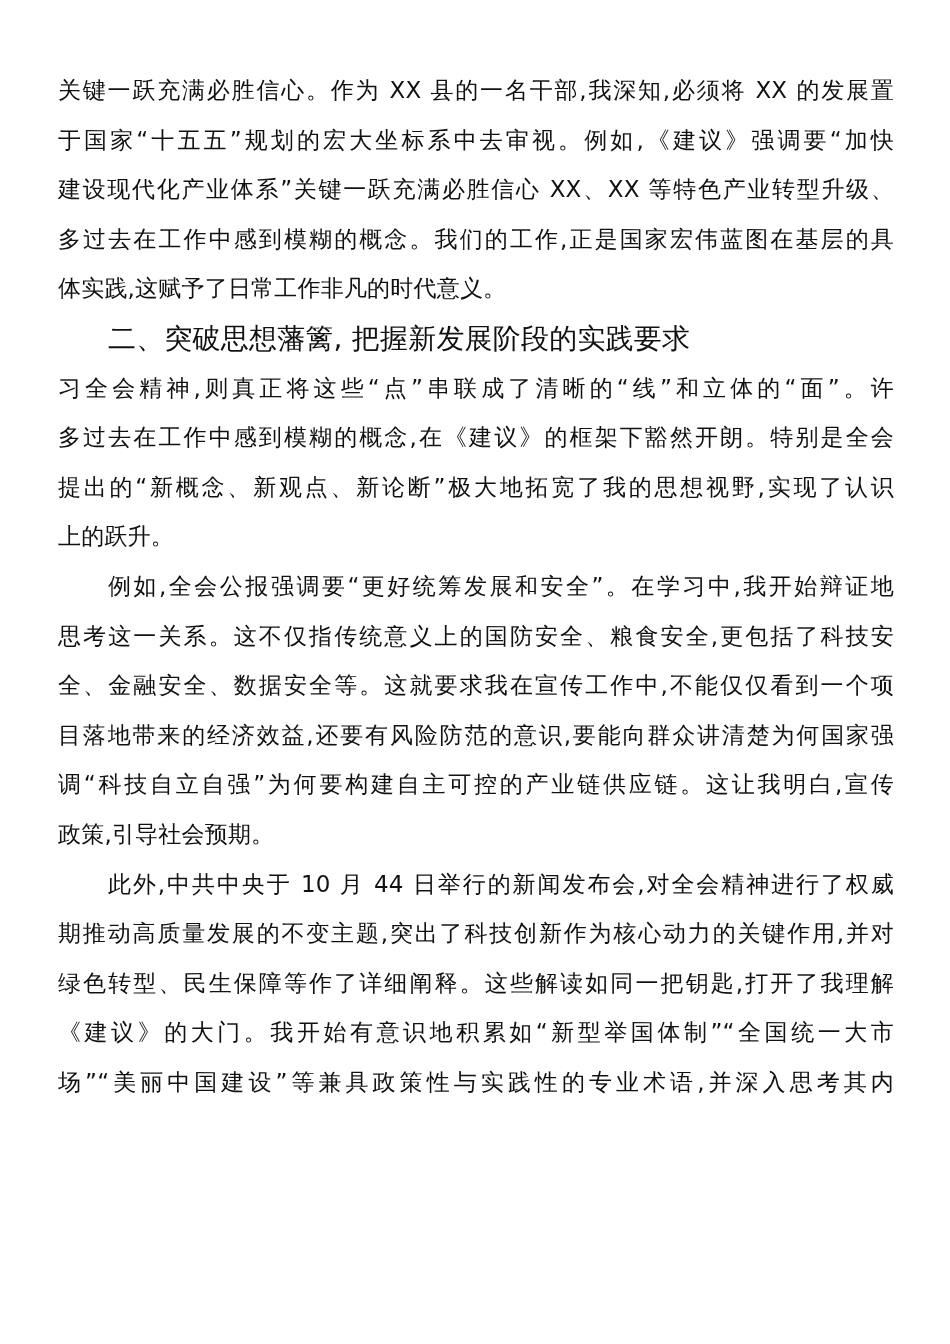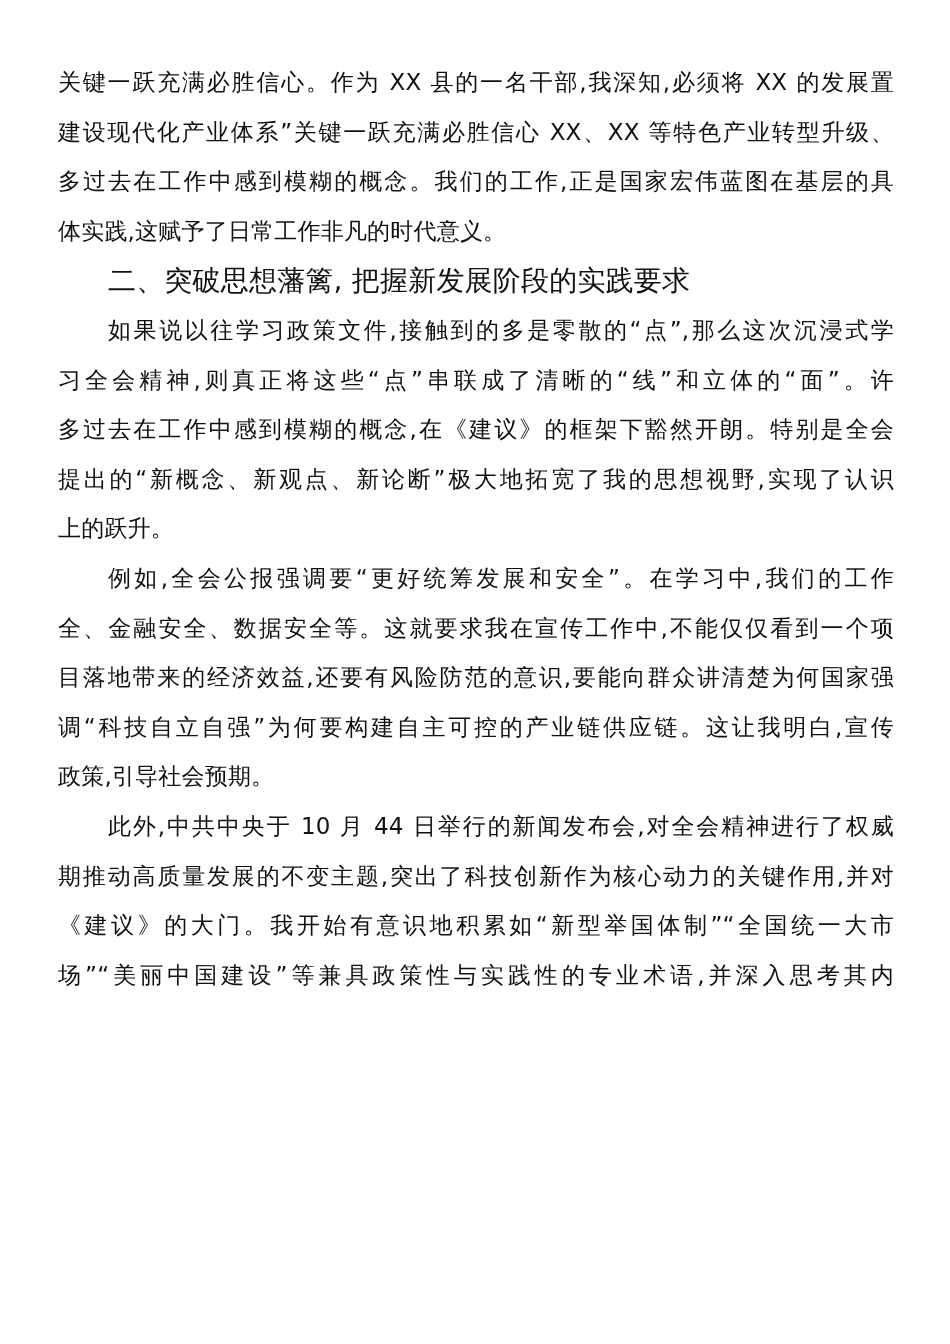"关键一跃充满必胜信心。作为 XX 县的一名干部,我深知,必须将 XX 的发展置" .page { top: 58px -> 66px }
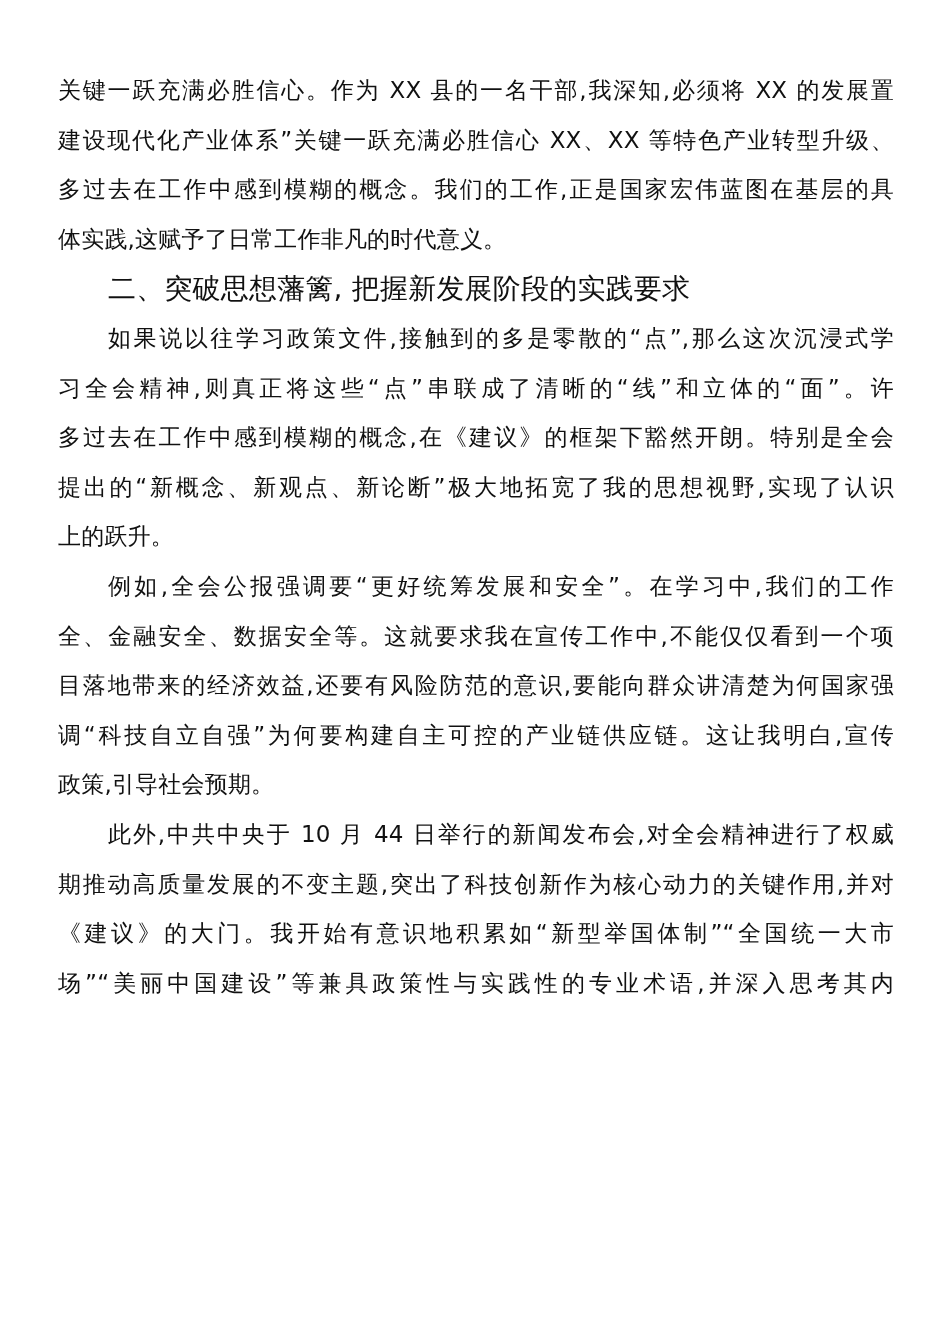"于国家“十五五”规划的宏大坐标系中去审视。例如,《建议》强调要“加快" div.line { html: none -> <div>于国家“十五五”规划的宏大坐标系中去审视。例如,《建议》强调要“加快</div> }
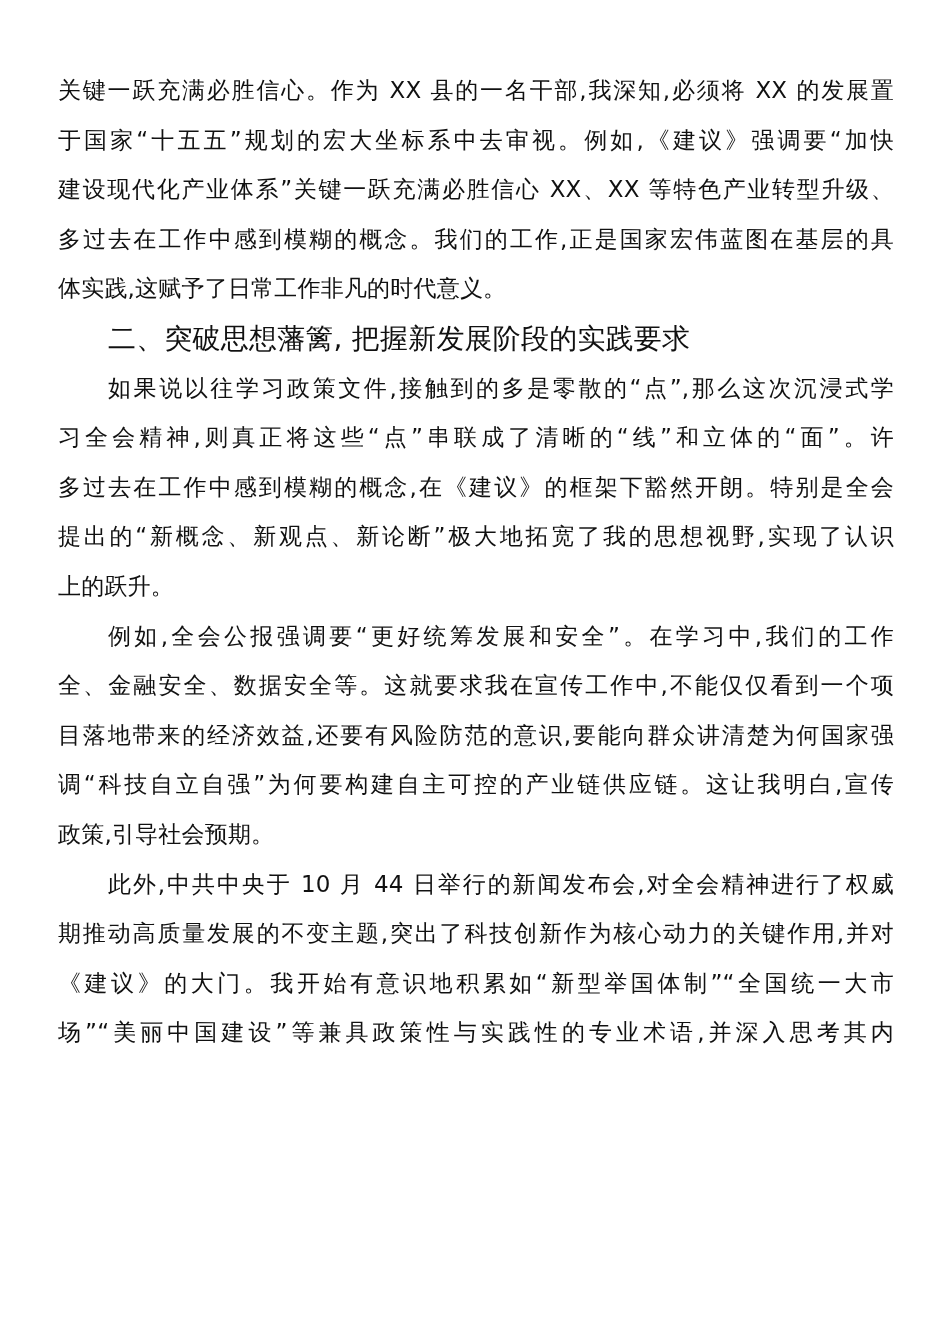"如果说以往学习政策文件,接触到的多是零散的“点”,那么这次沉浸式学" div.line { html: <div>如果说以往学习政策文件,接触到的多是零散的“点”,那么这次沉浸式学</div> -> none }
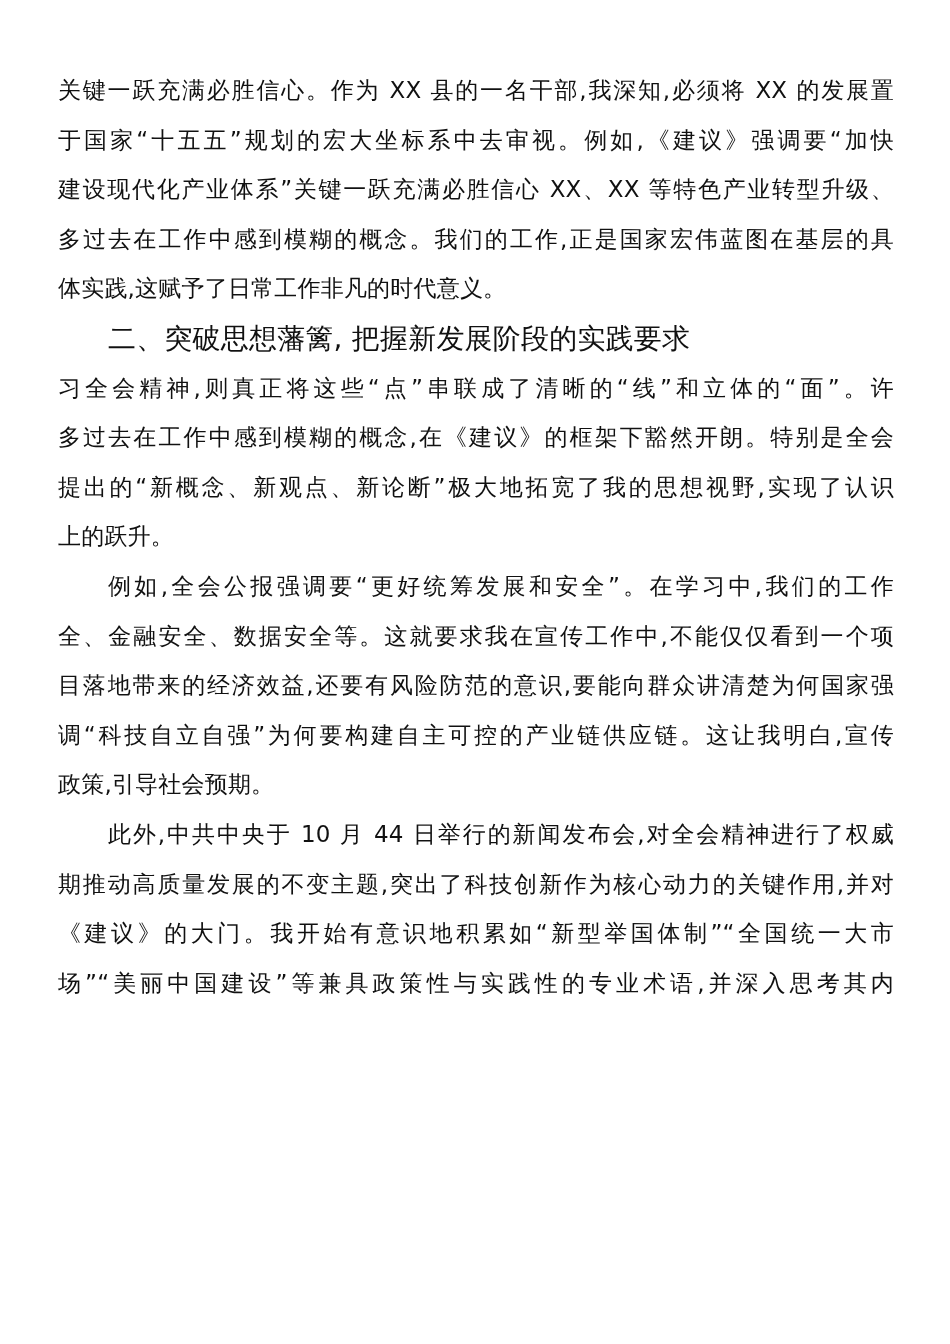"例如,全会公报强调要“更好统筹发展和安全”。在学习中,我们的工作" div.line { text: 们的工作 -> 开始辩证地 }
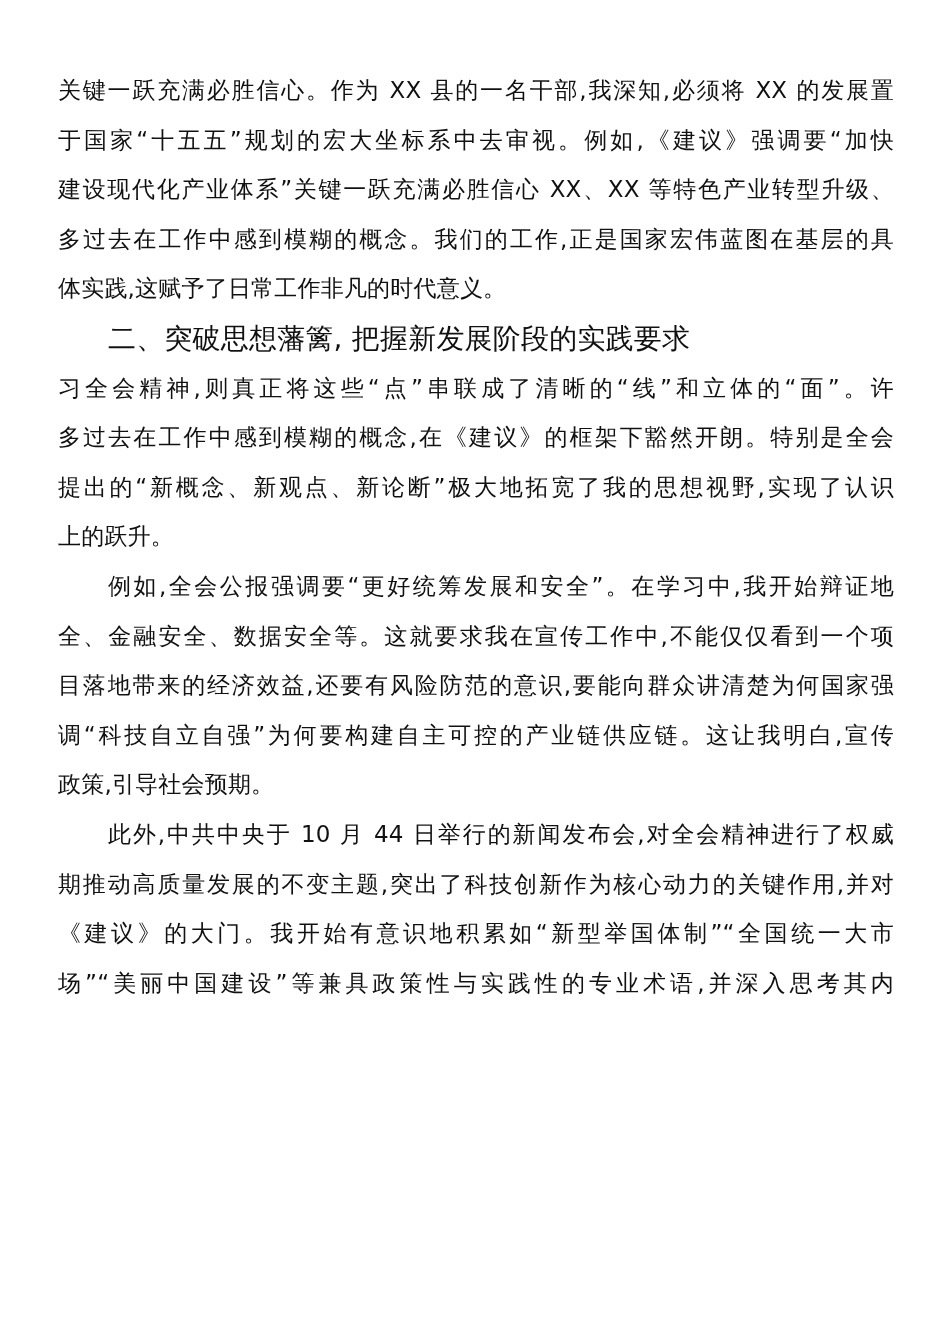"思考这一关系。这不仅指传统意义上的国防安全、粮食安全,更包括了科技安" div.line { html: none -> <div>思考这一关系。这不仅指传统意义上的国防安全、粮食安全,更包括了科技安</div> }
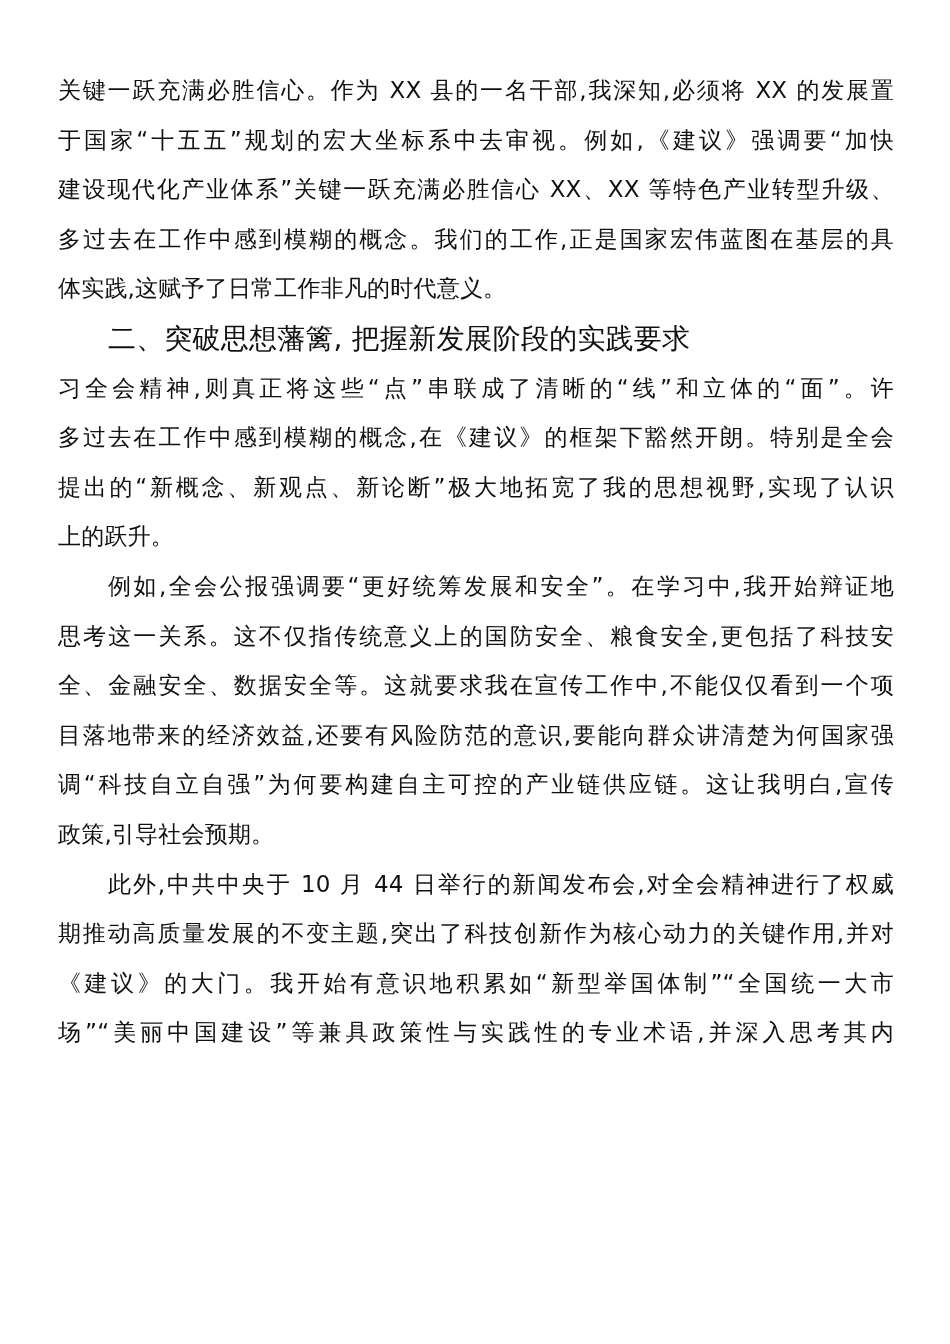"绿色转型、民生保障等作了详细阐释。这些解读如同一把钥匙,打开了我理解" div.line { html: none -> <div>绿色转型、民生保障等作了详细阐释。这些解读如同一把钥匙,打开了我理解</div> }
